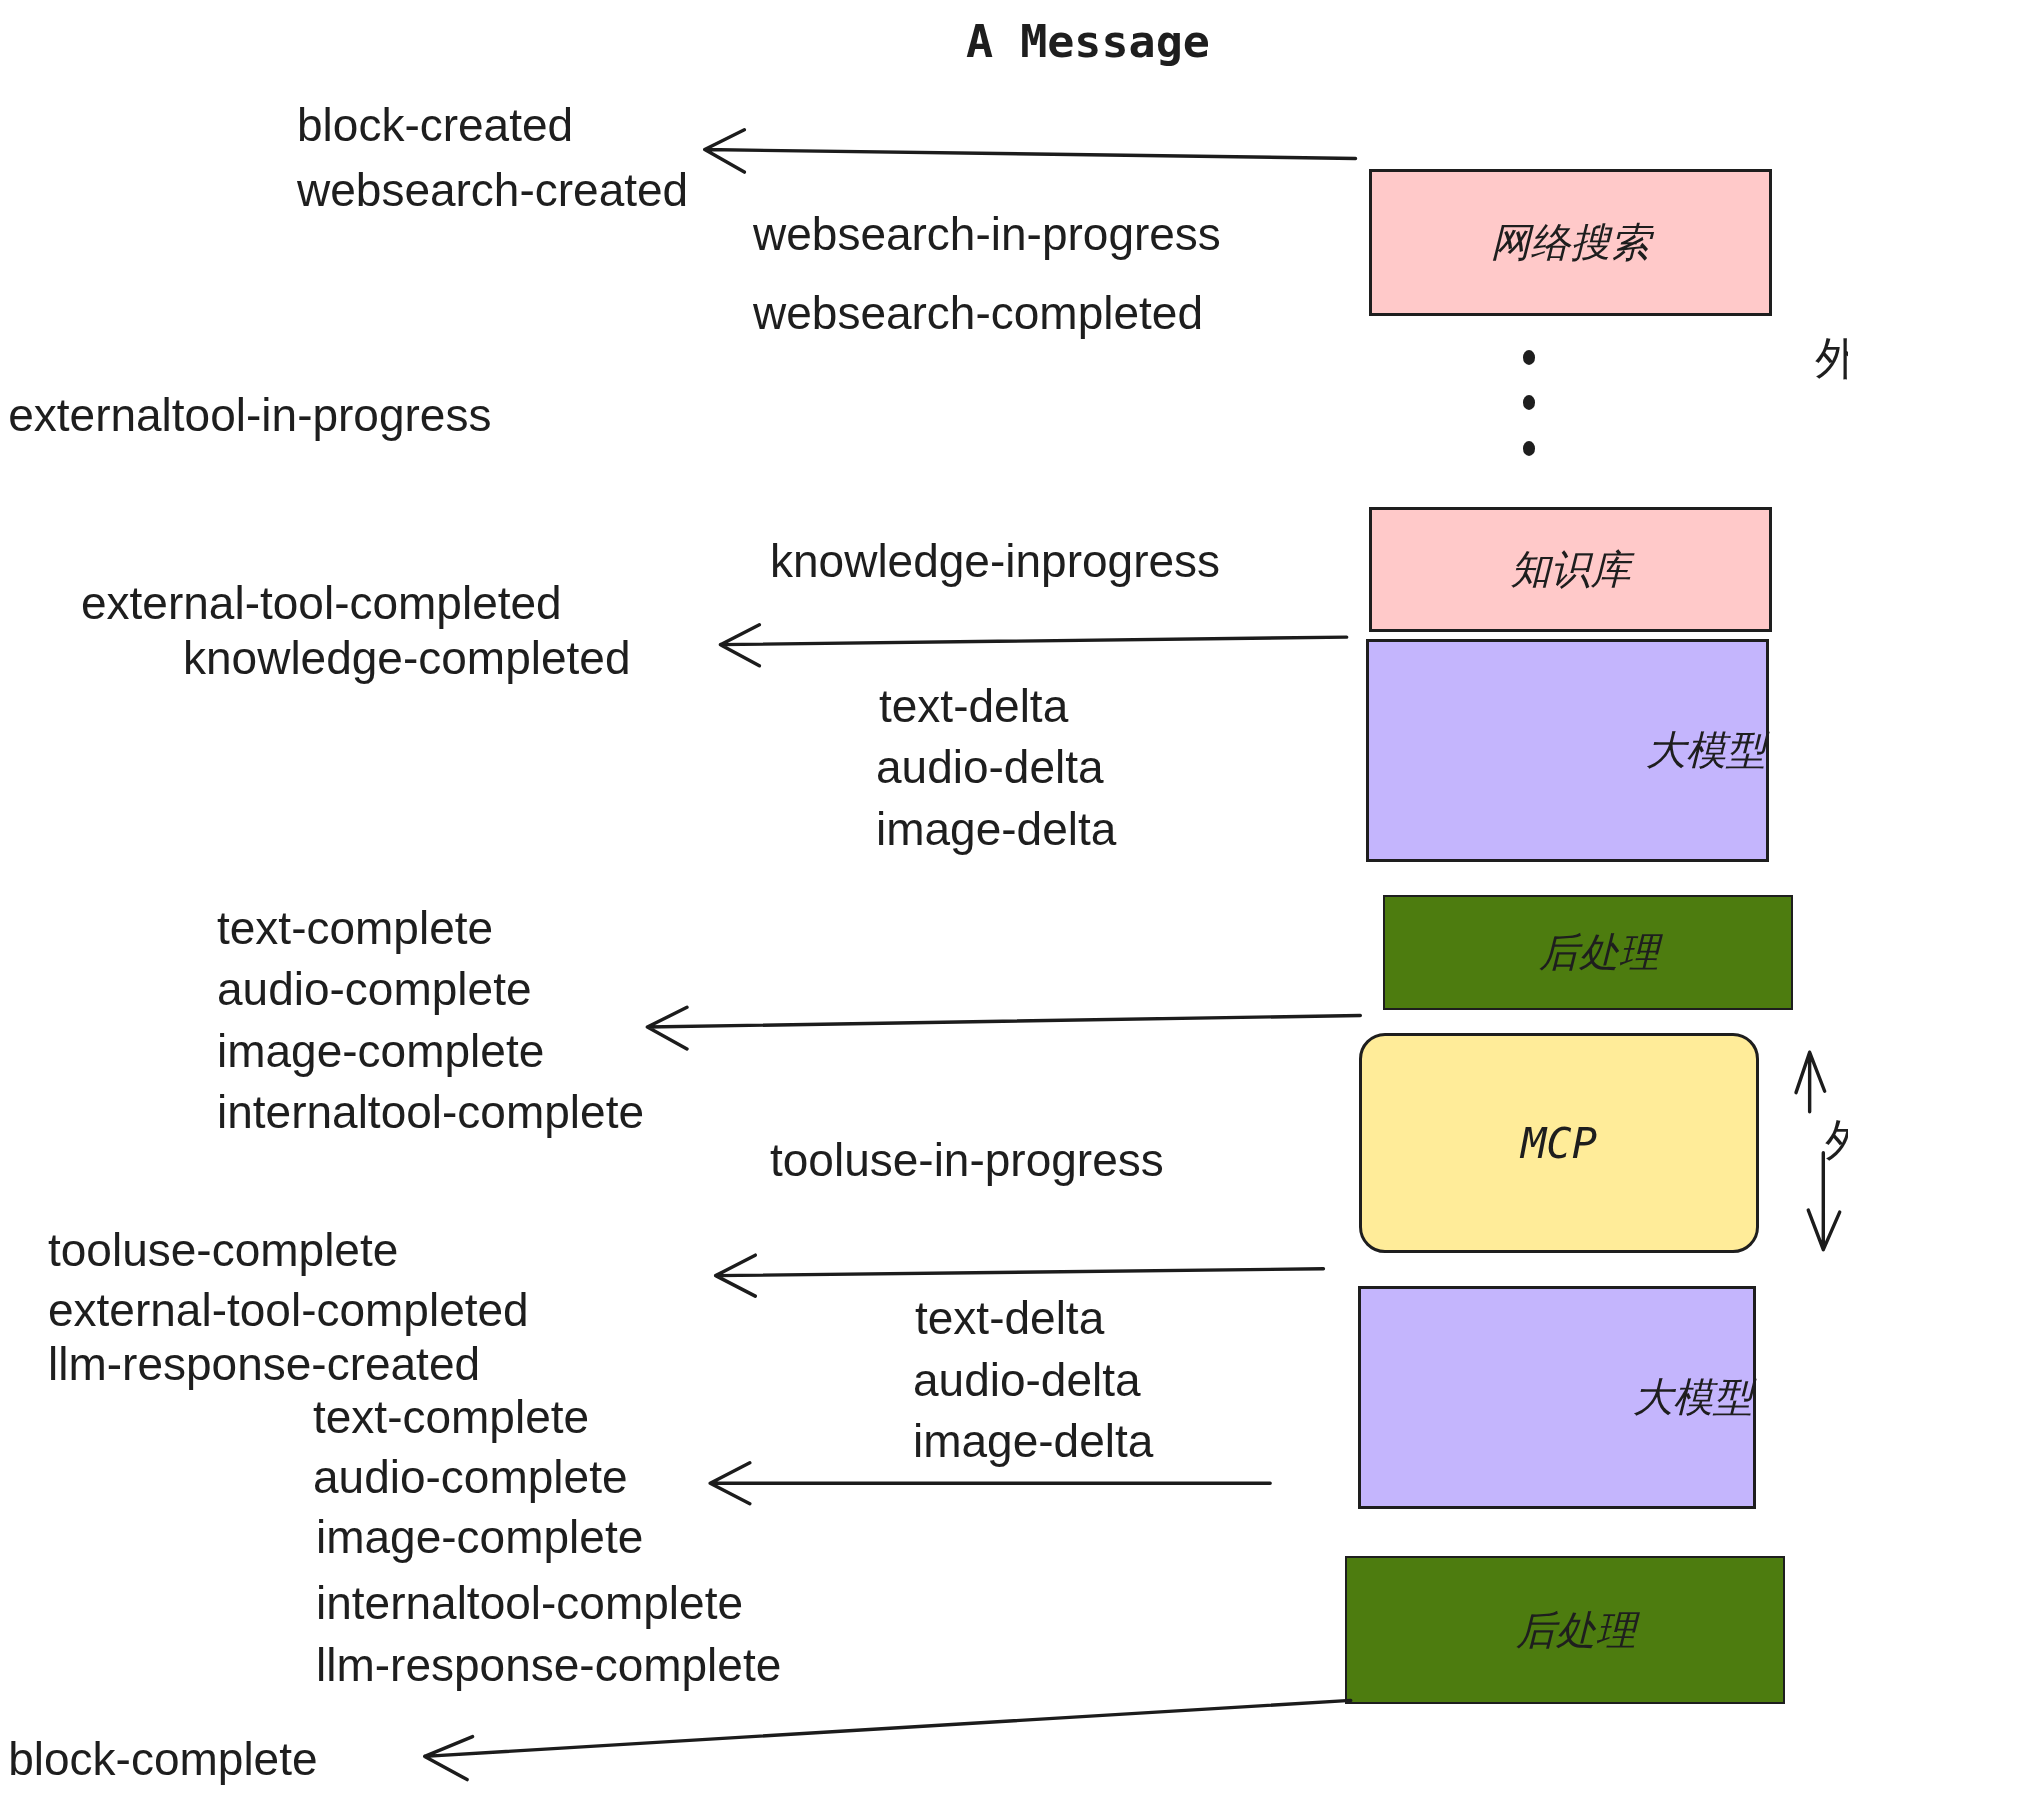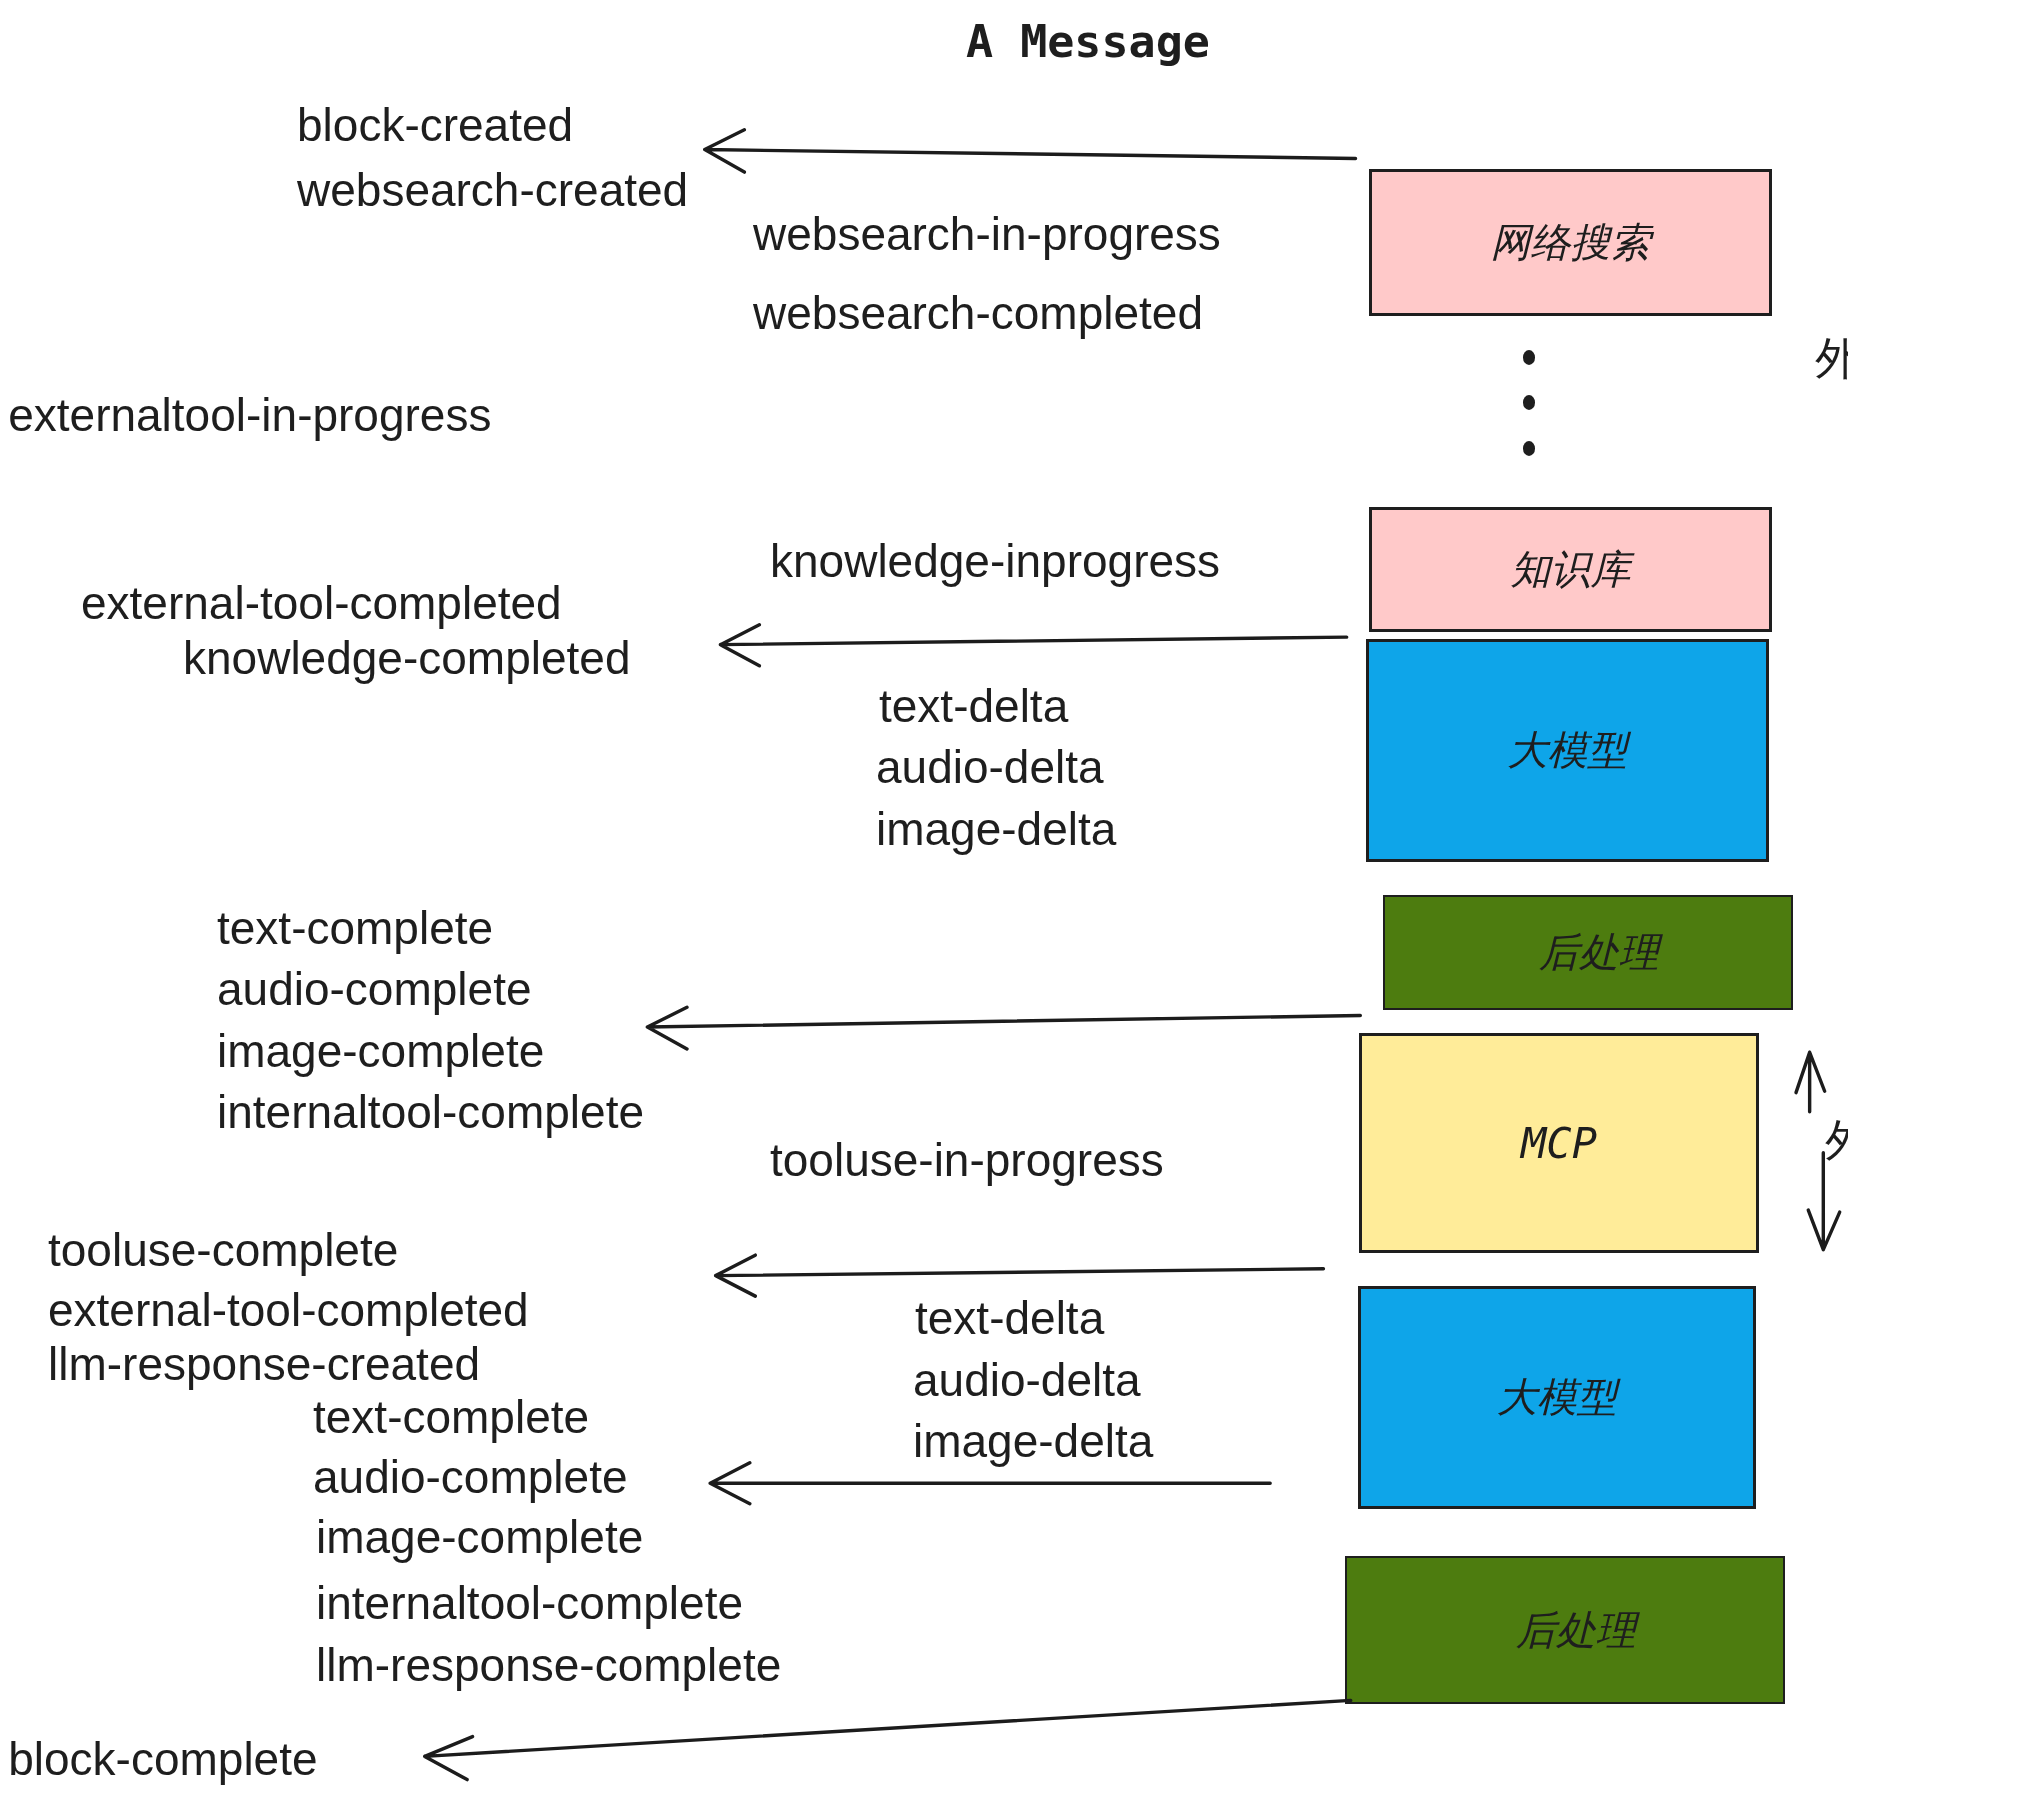"大模型" .box.green { background: #0ea5e9 -> #c4b5fd; justify-content: none -> flex-end }
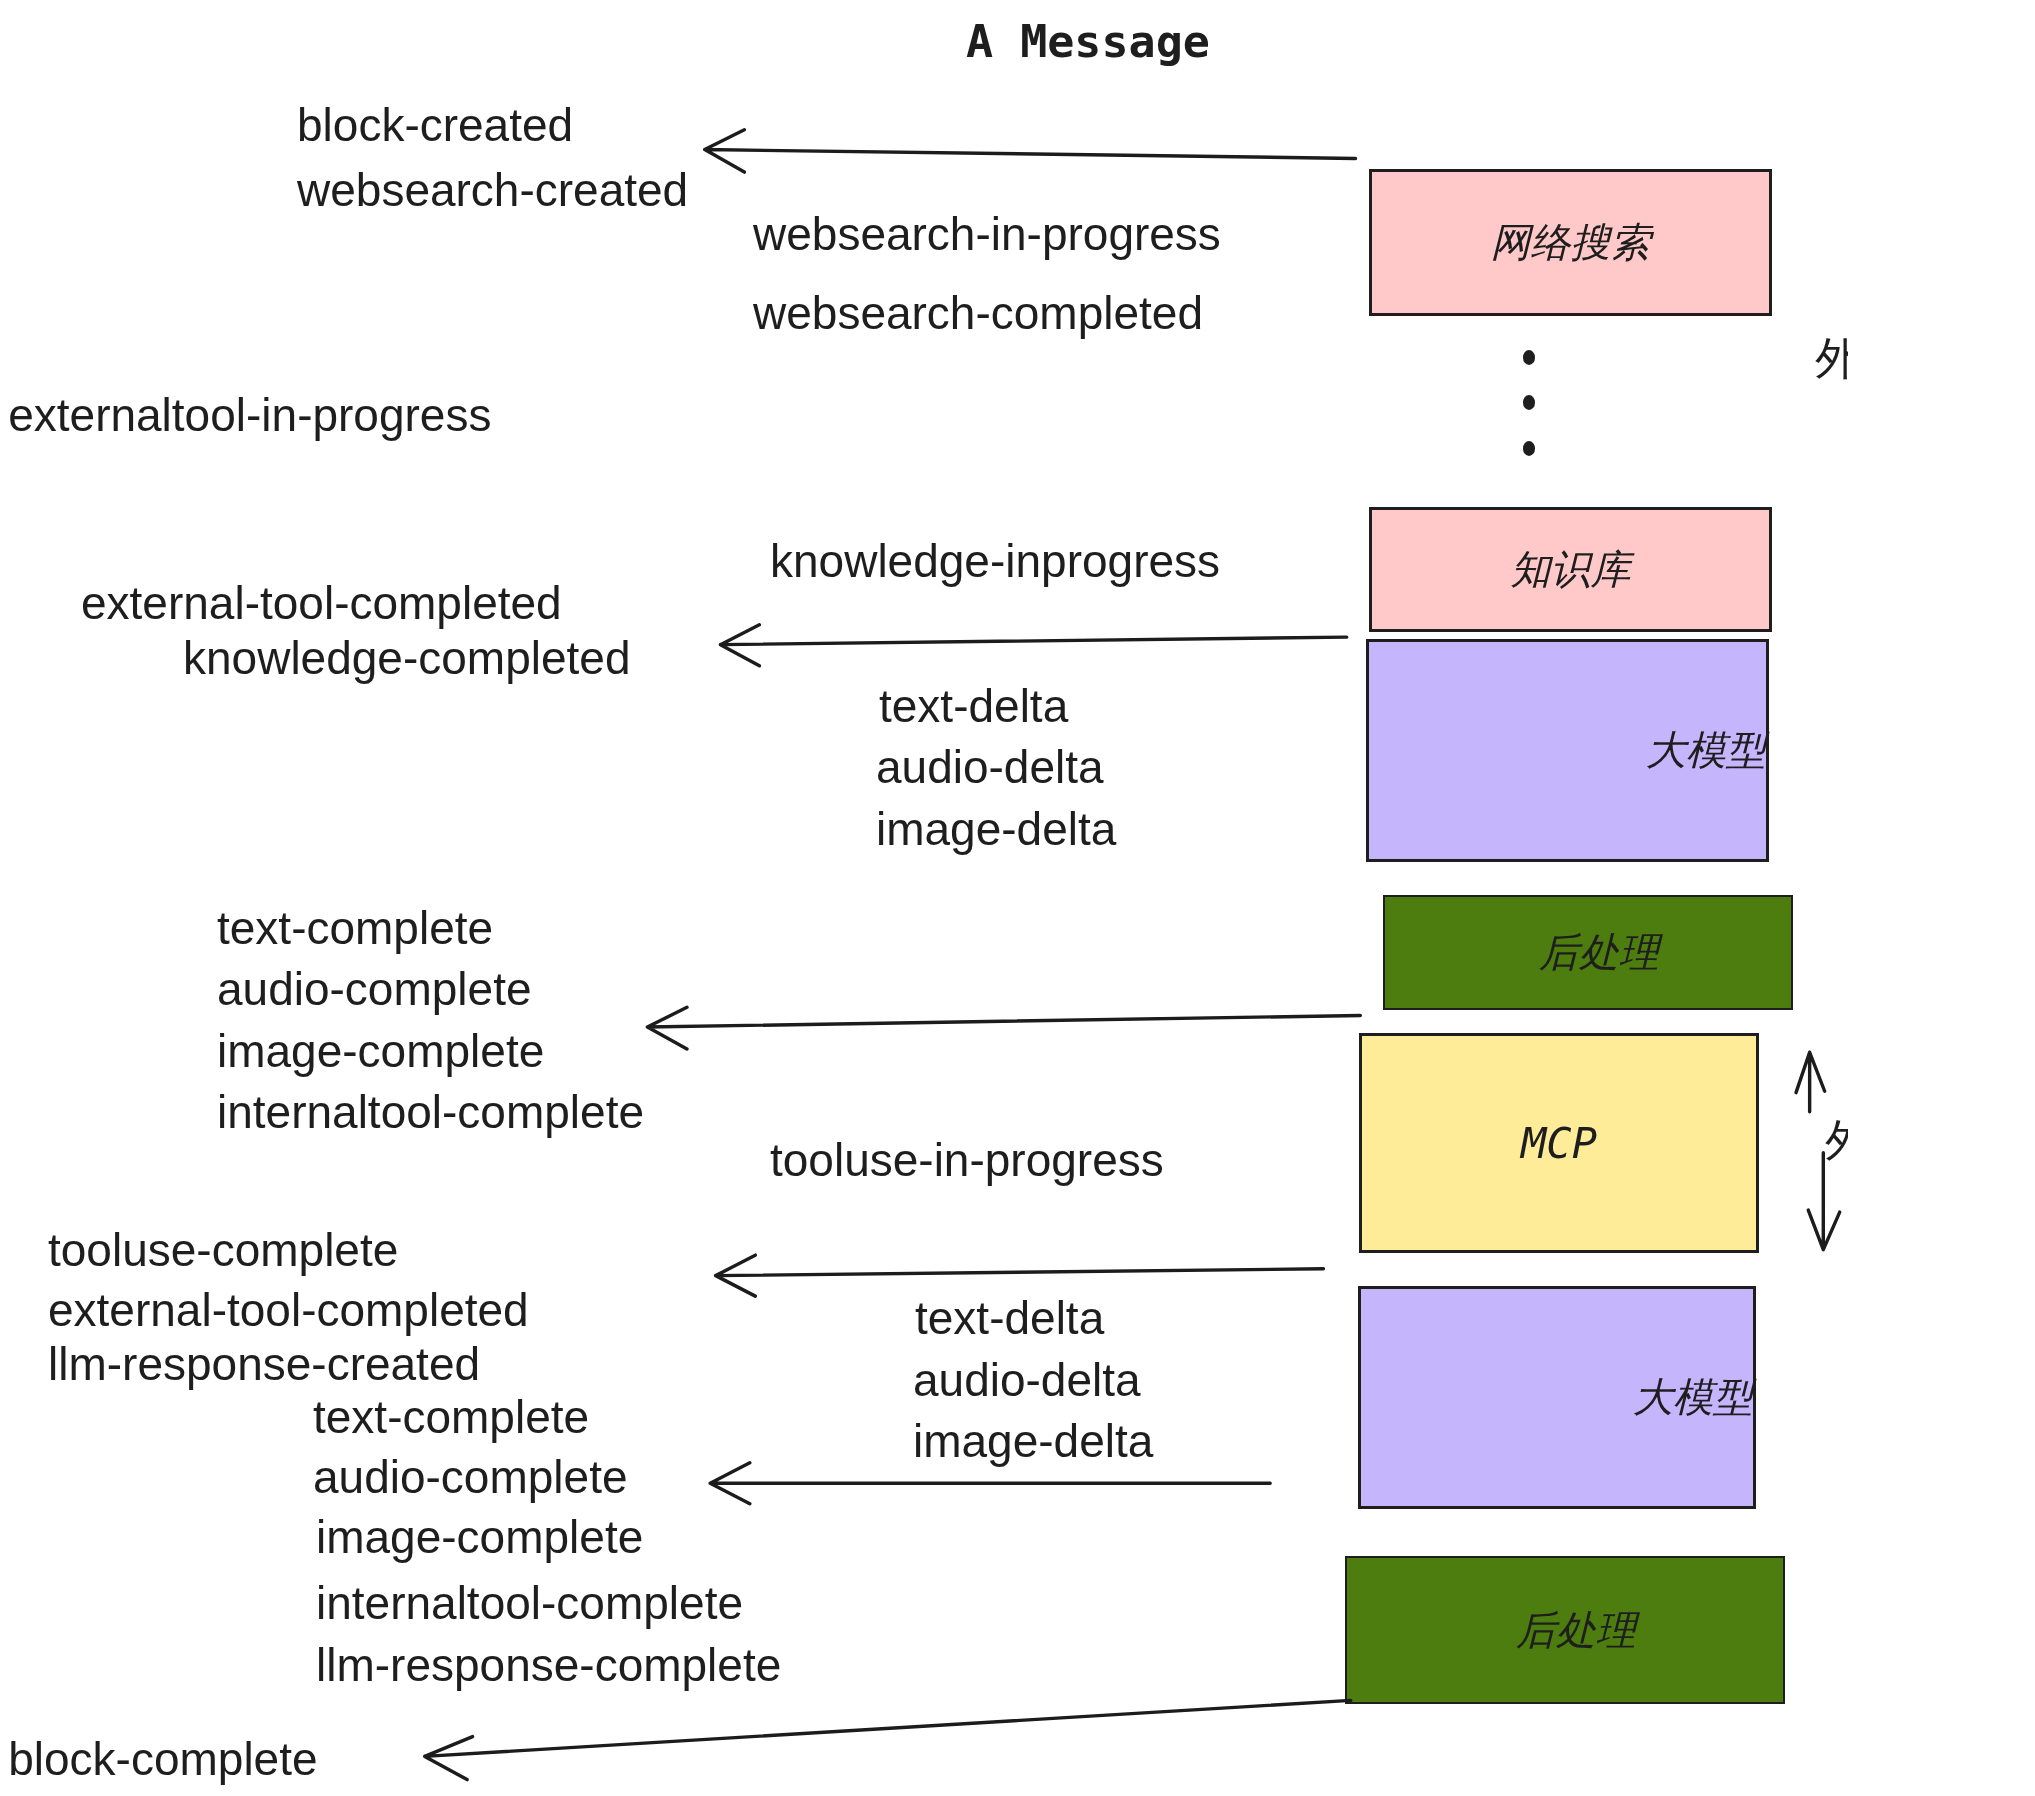"MCP" .box.yellow { border-radius: none -> 26px }
